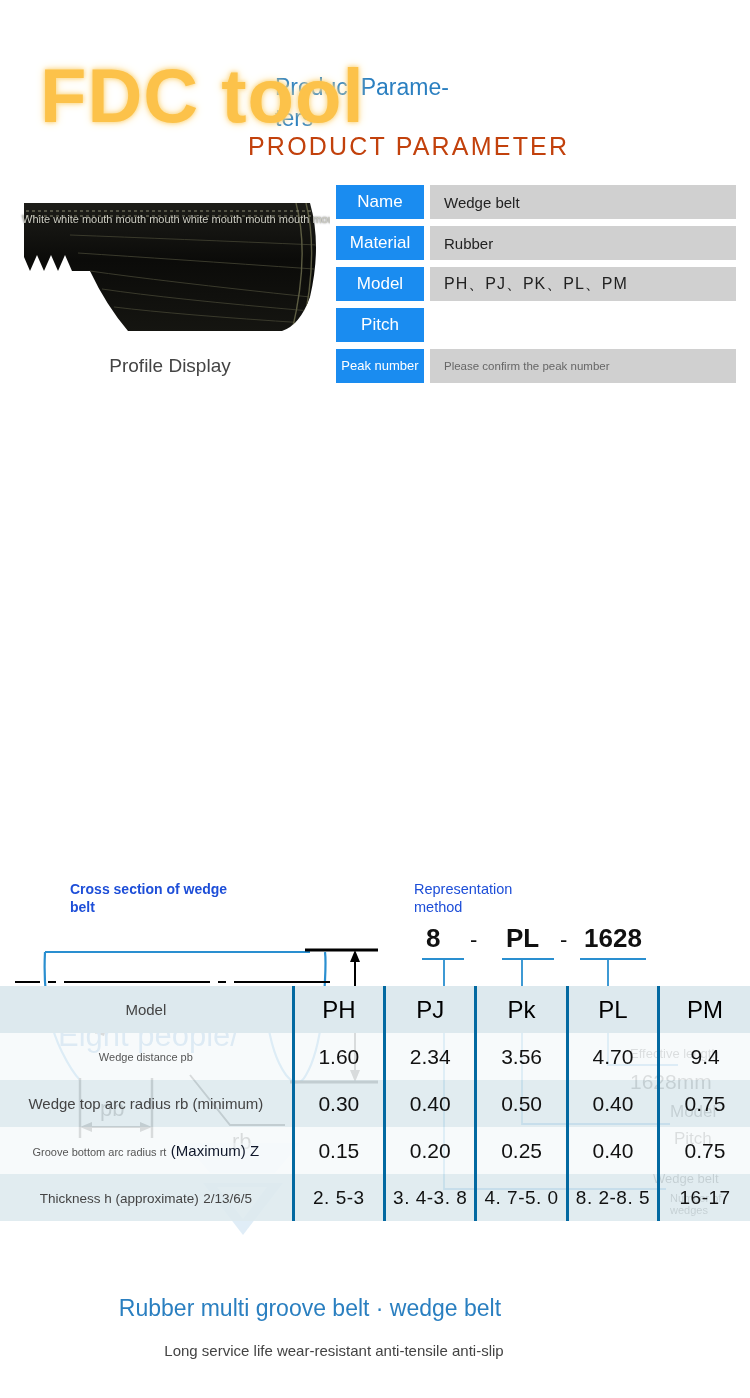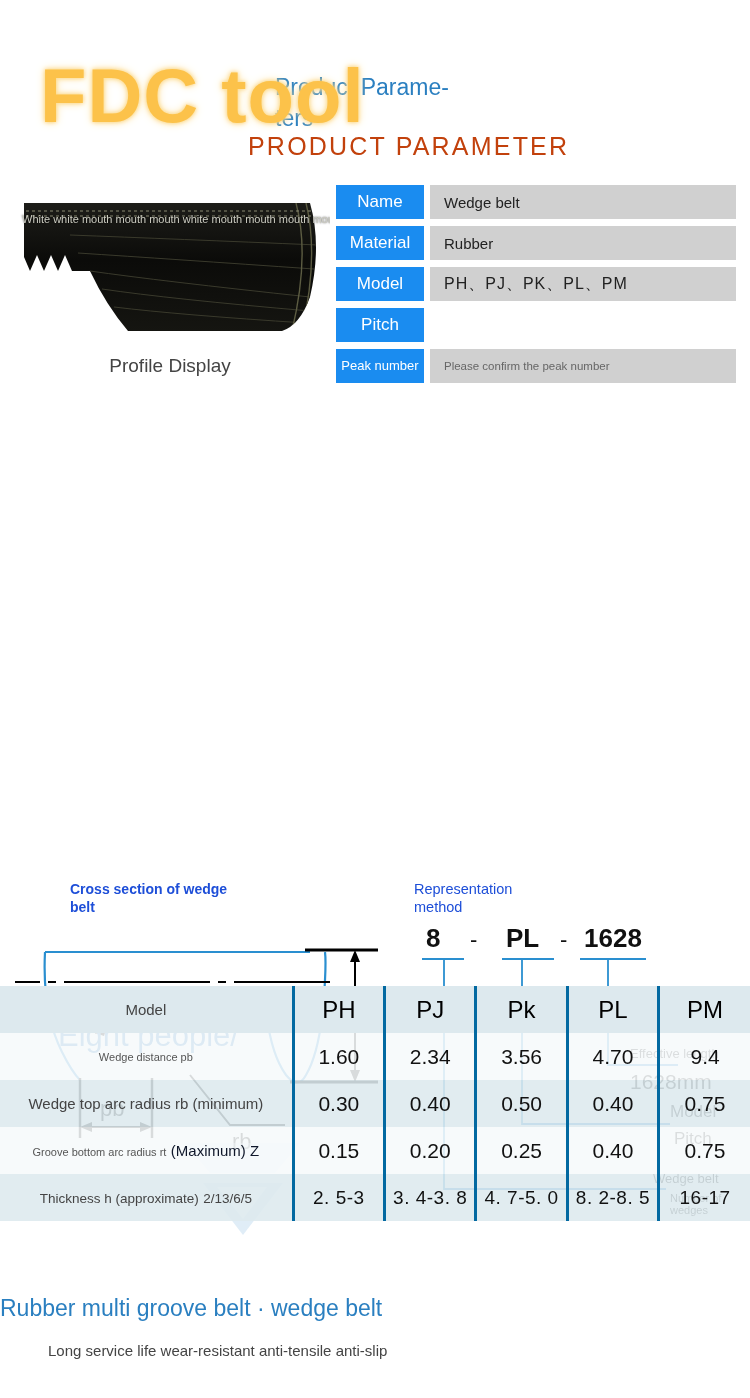"Rubber multi groove belt ·" .footer { text-align: none -> center }
